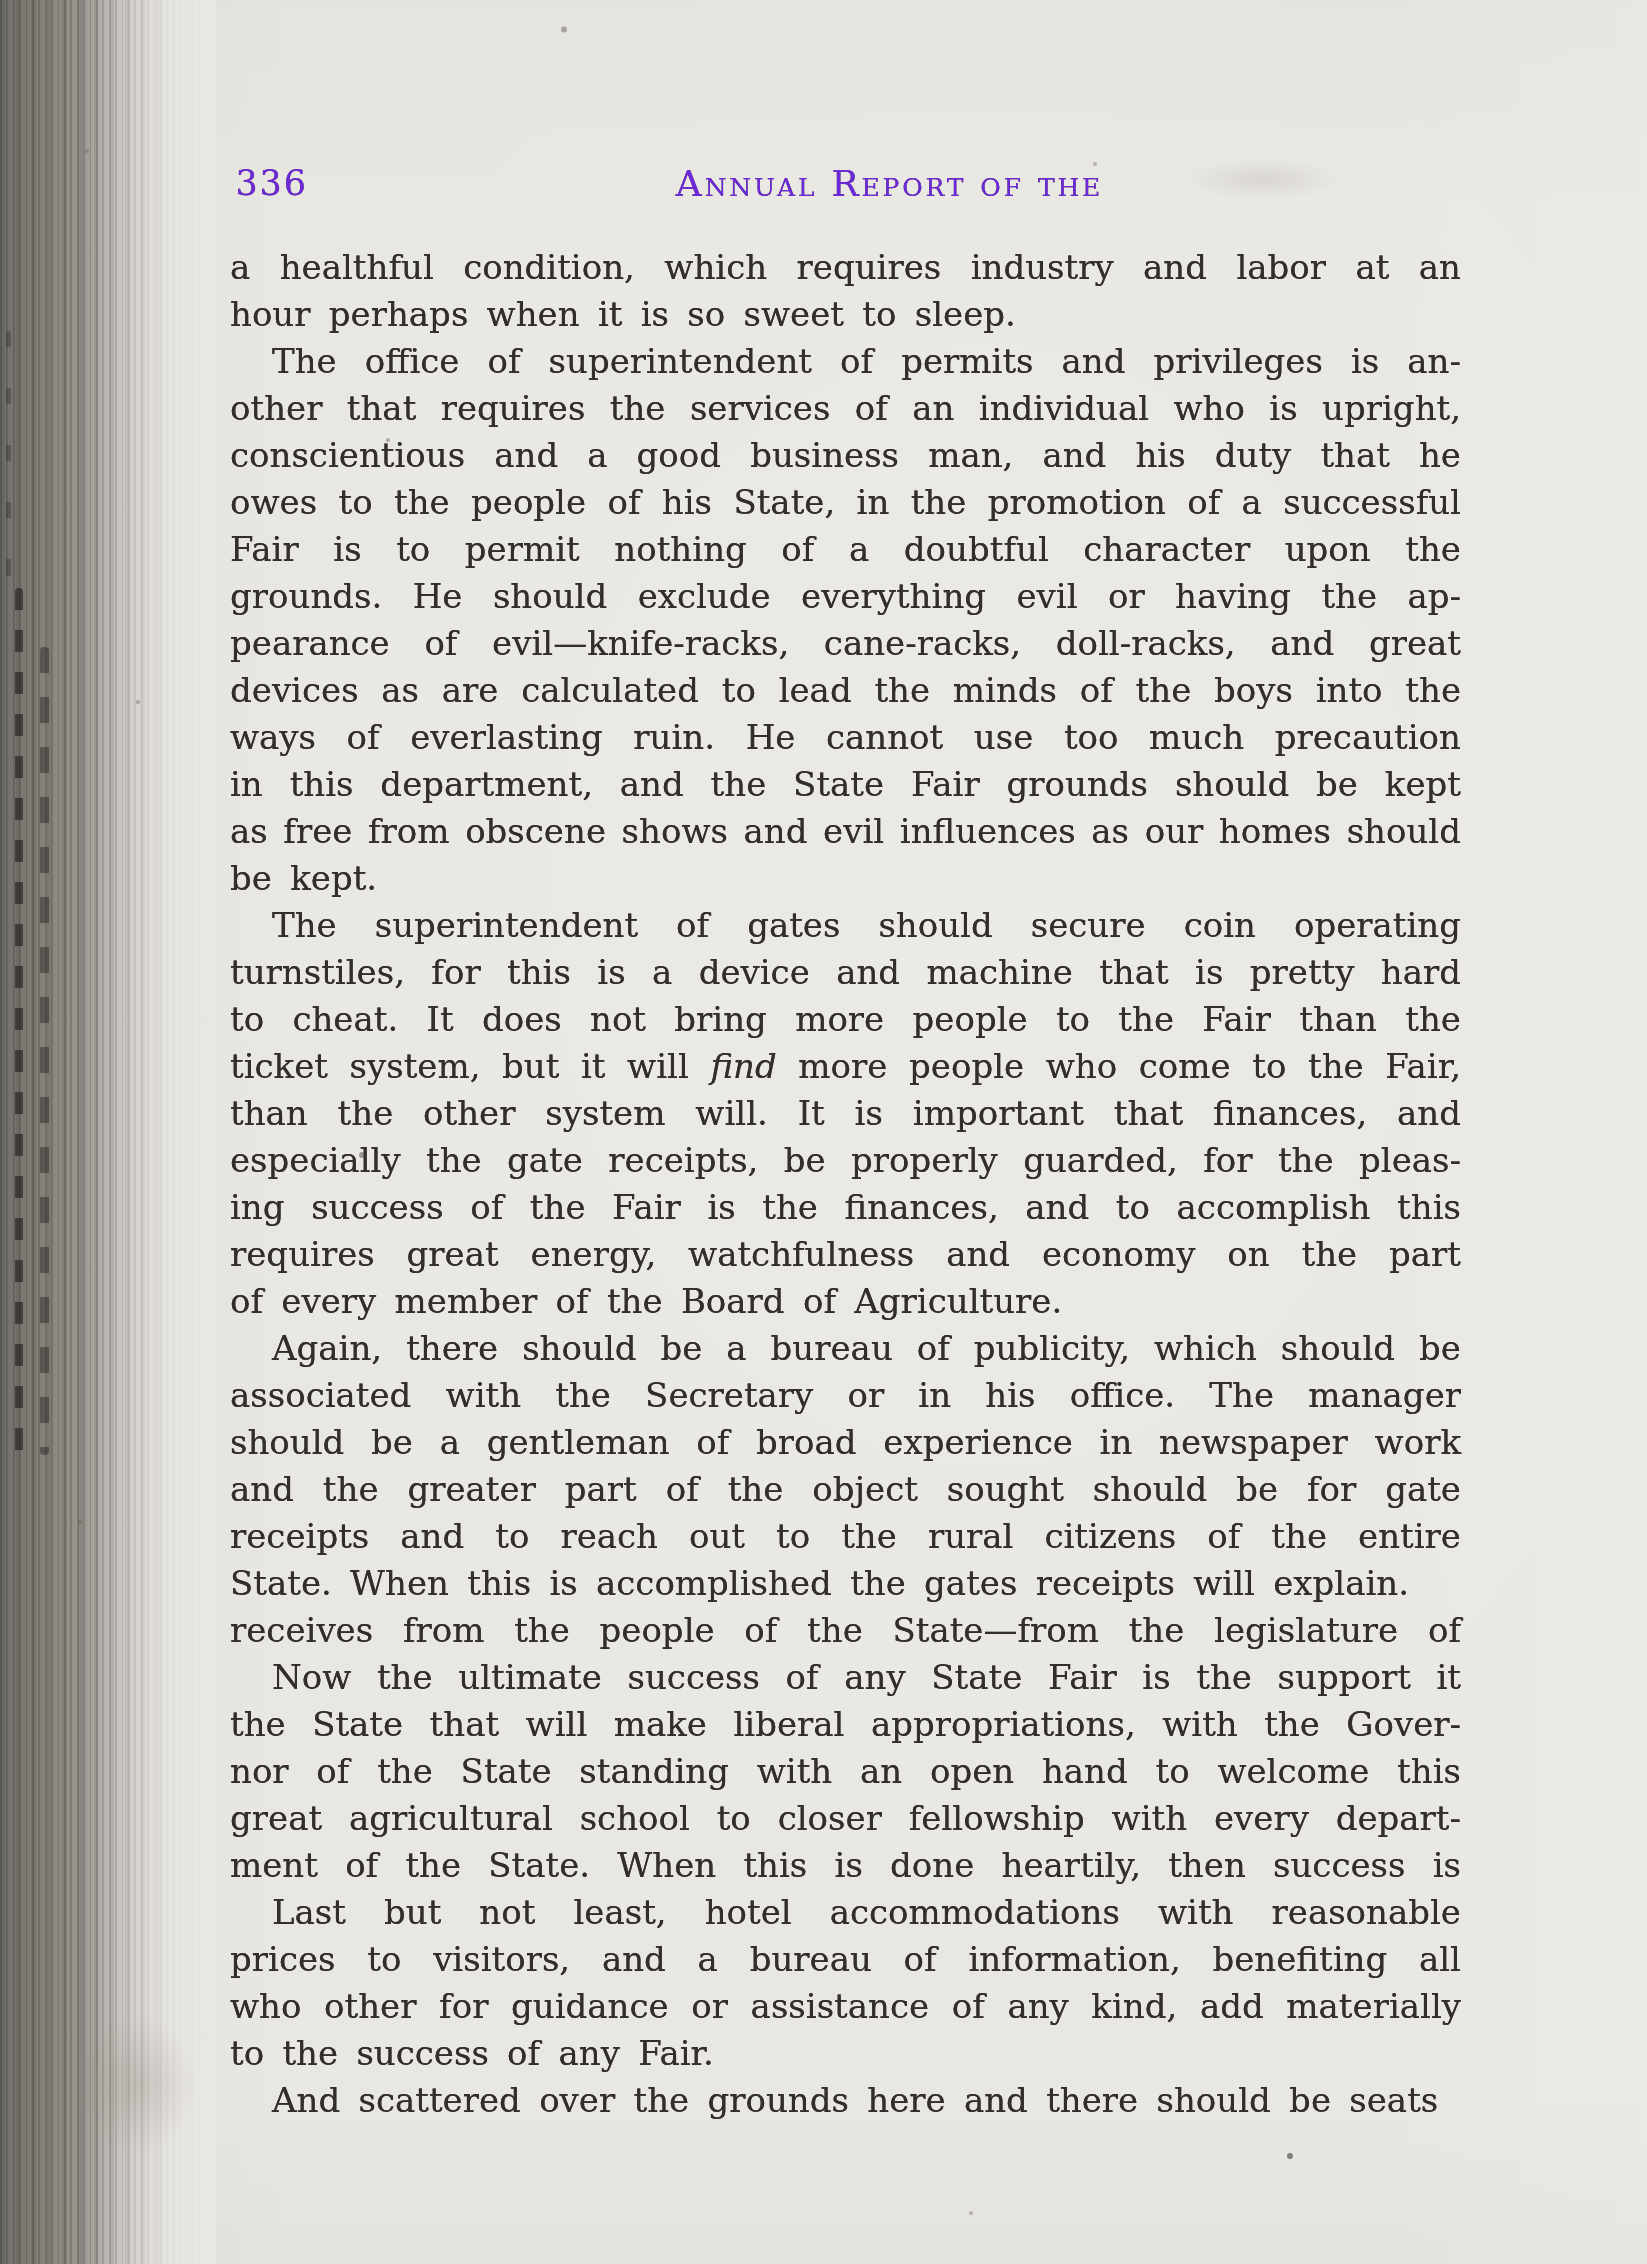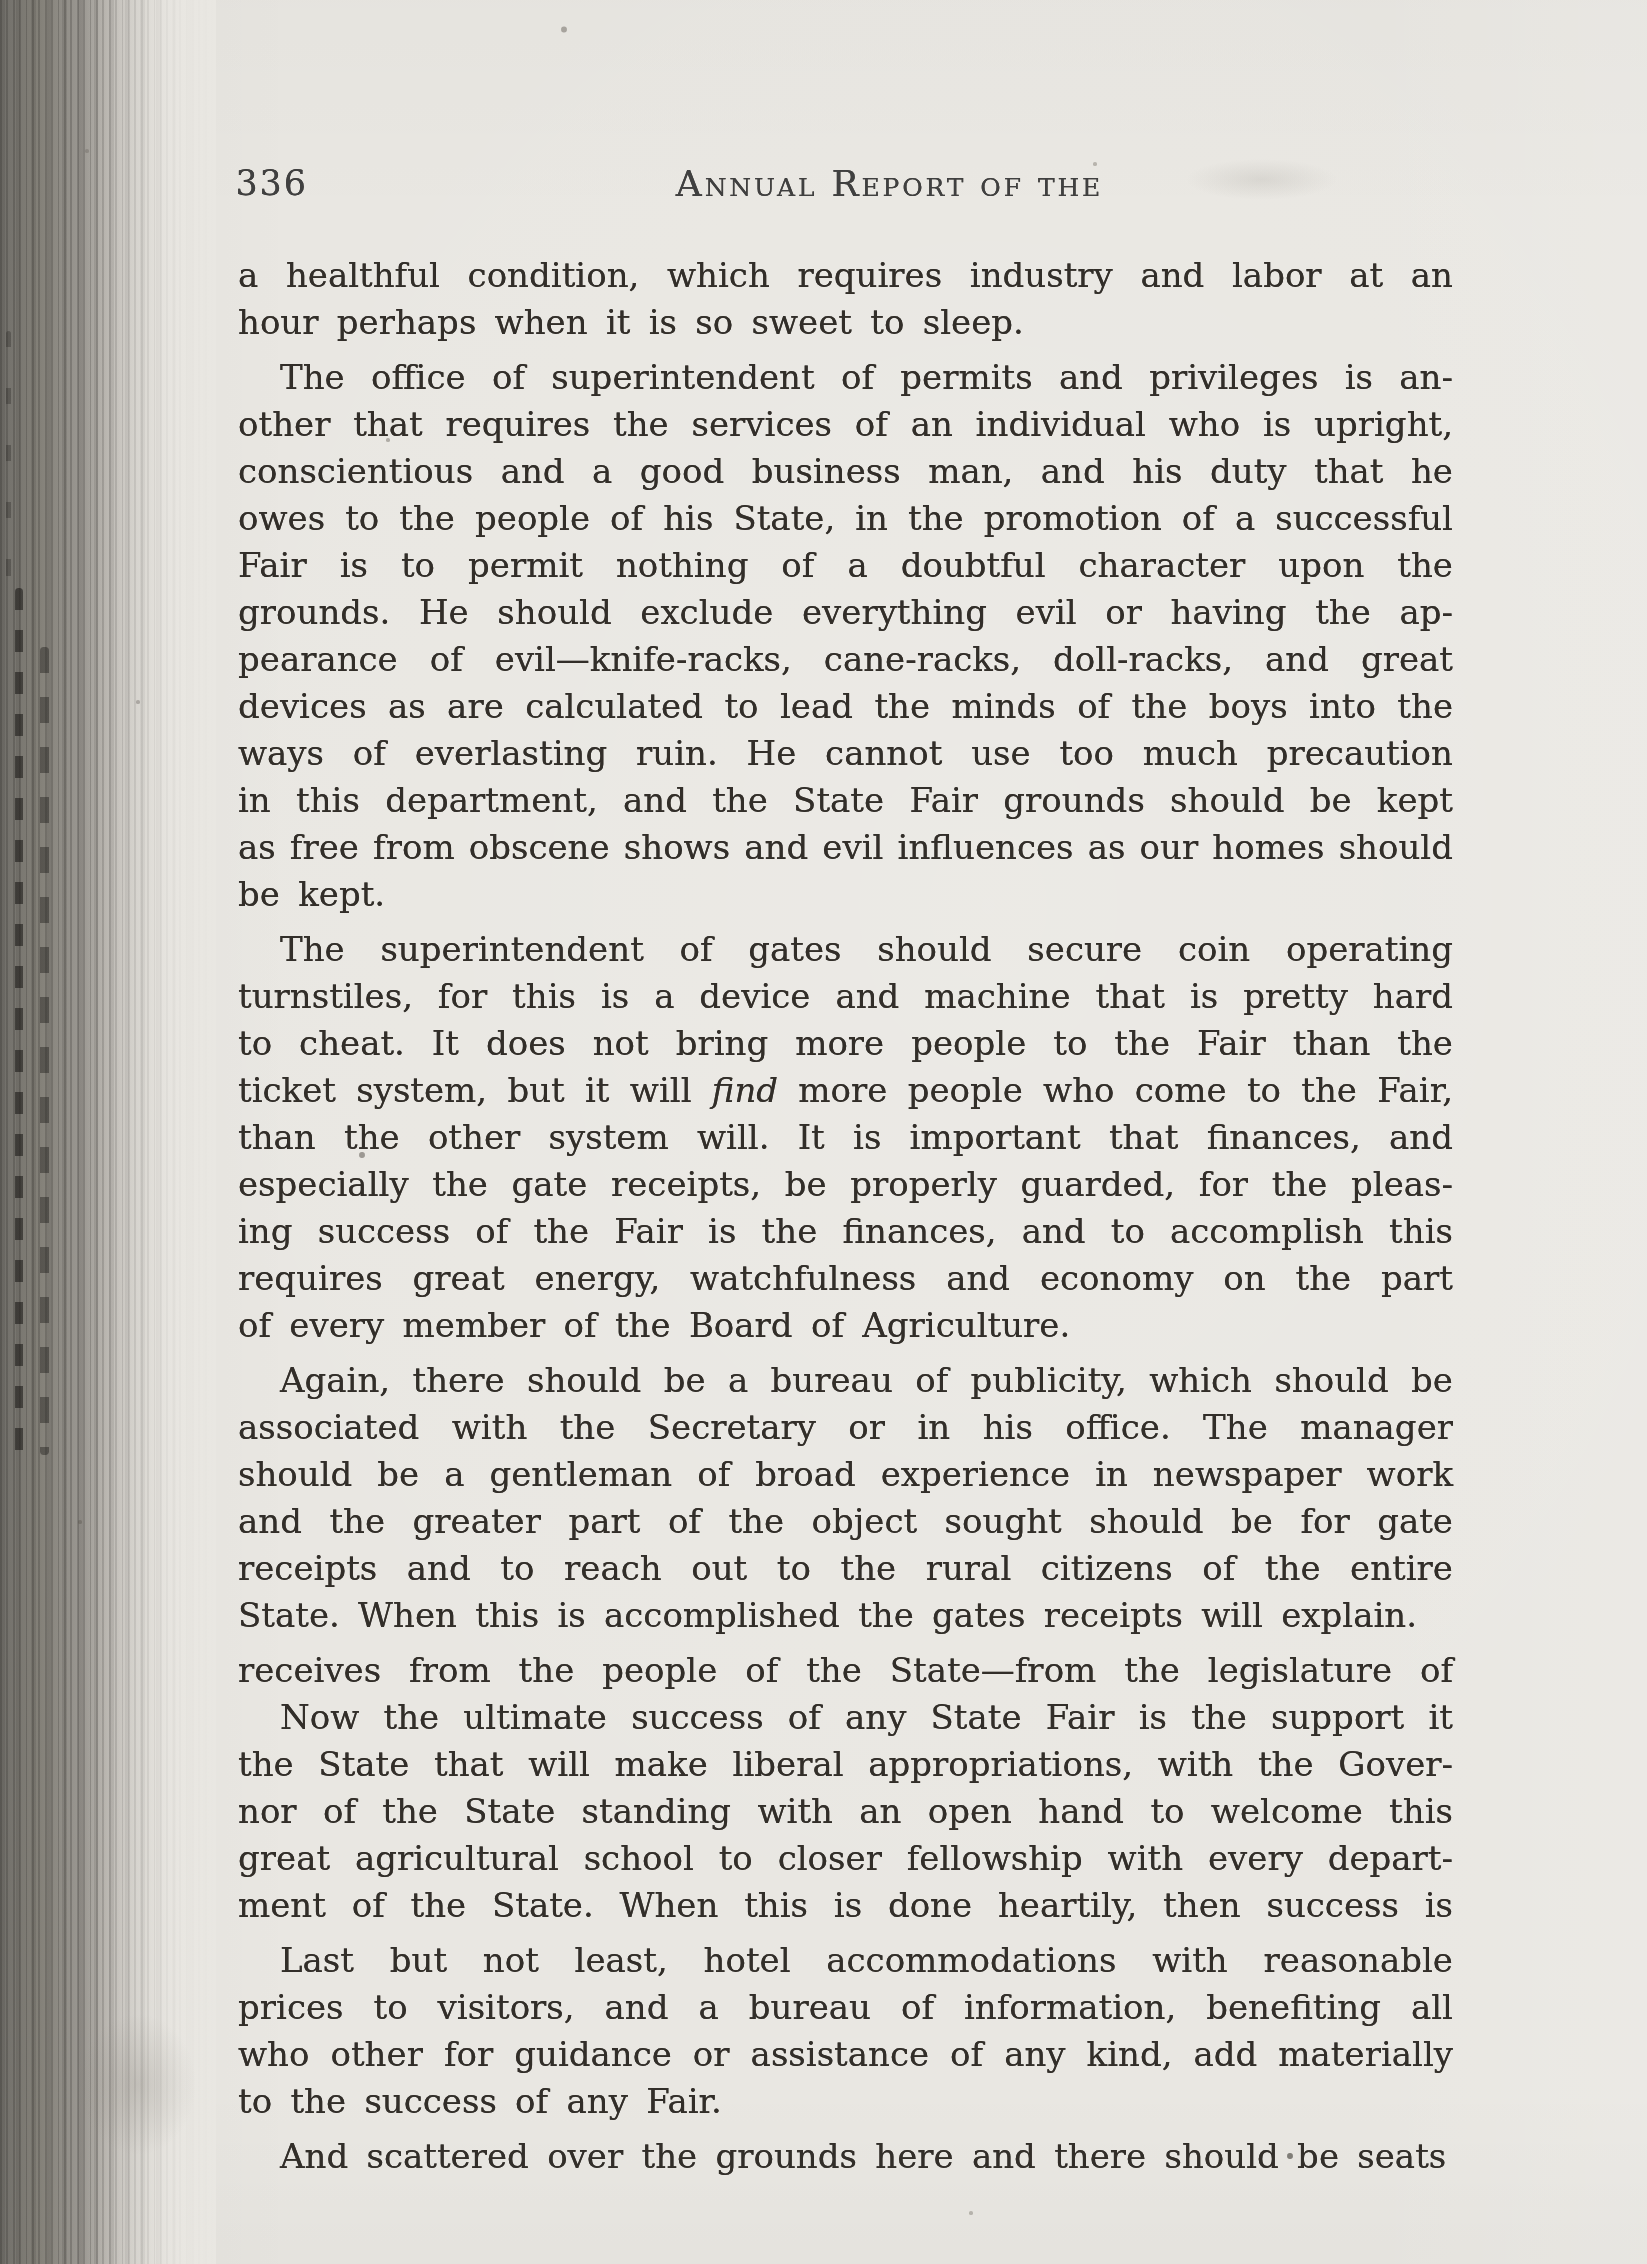"336" .header { color: #404040 -> #6d28d9 }
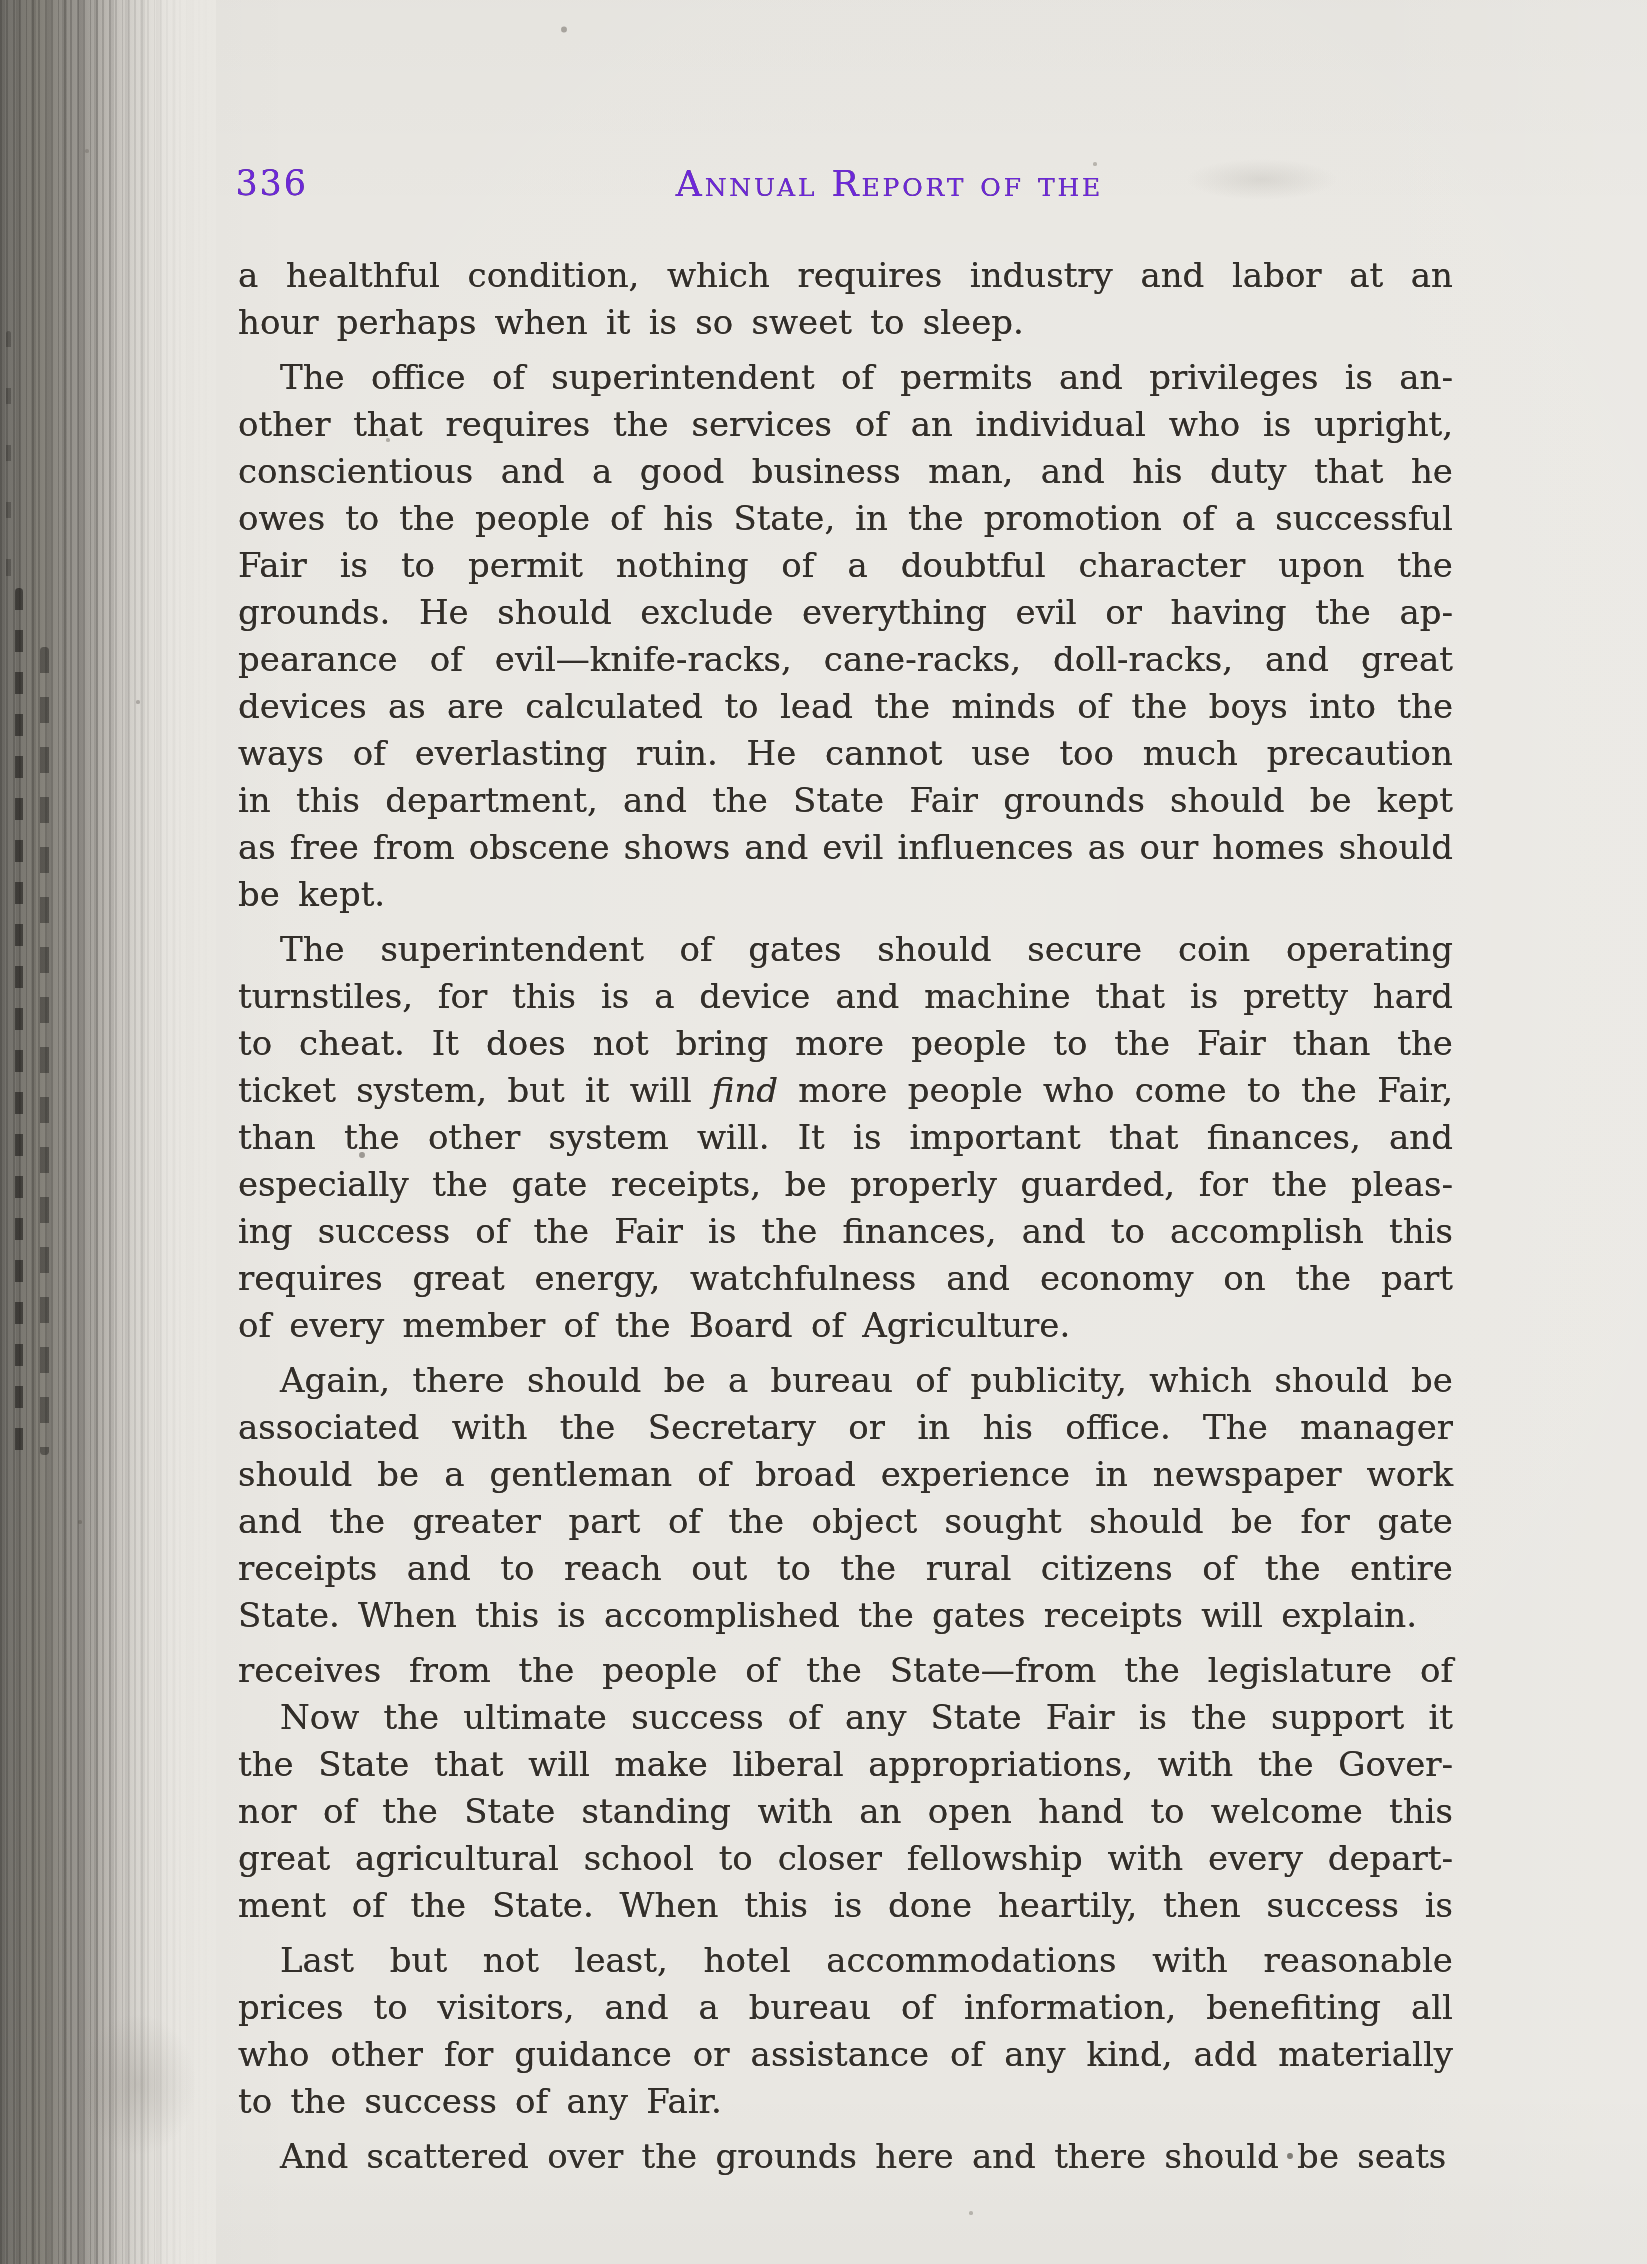"a healthful condition, which requires" .paragraph { margin: 8px -> 0 }
